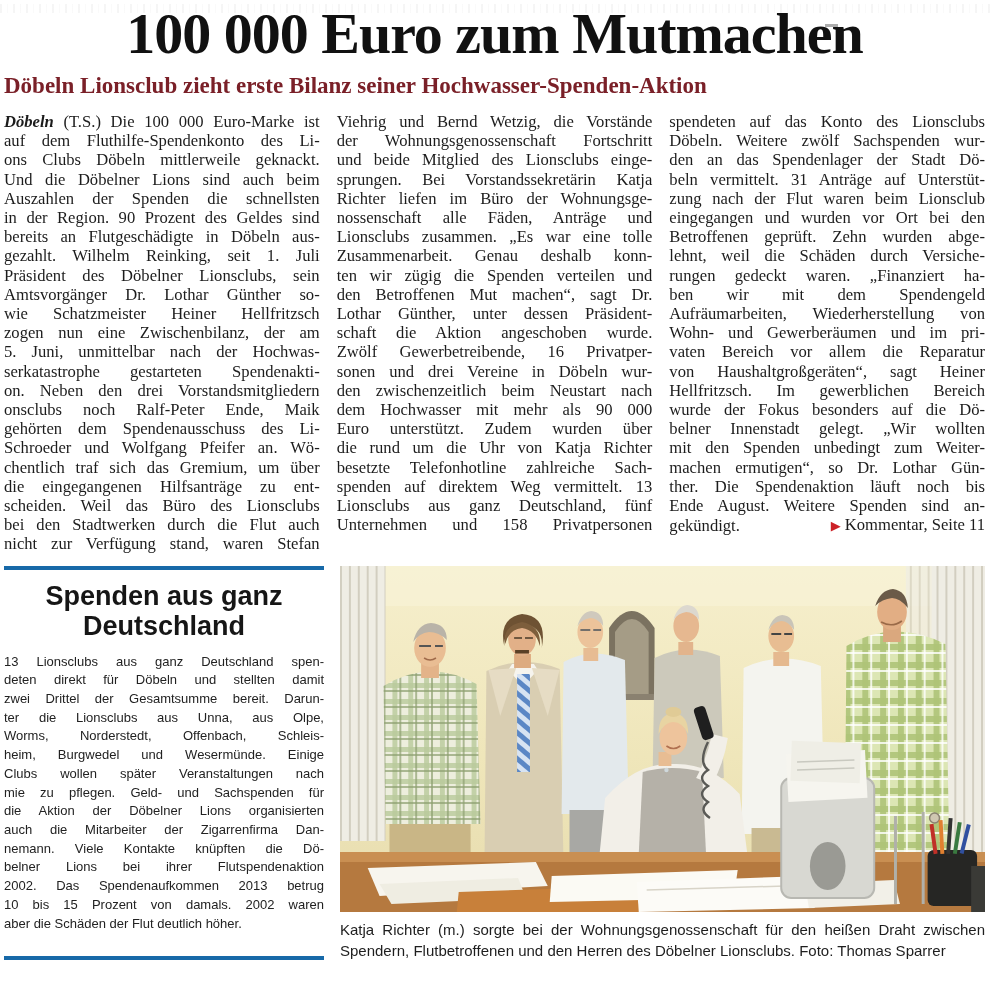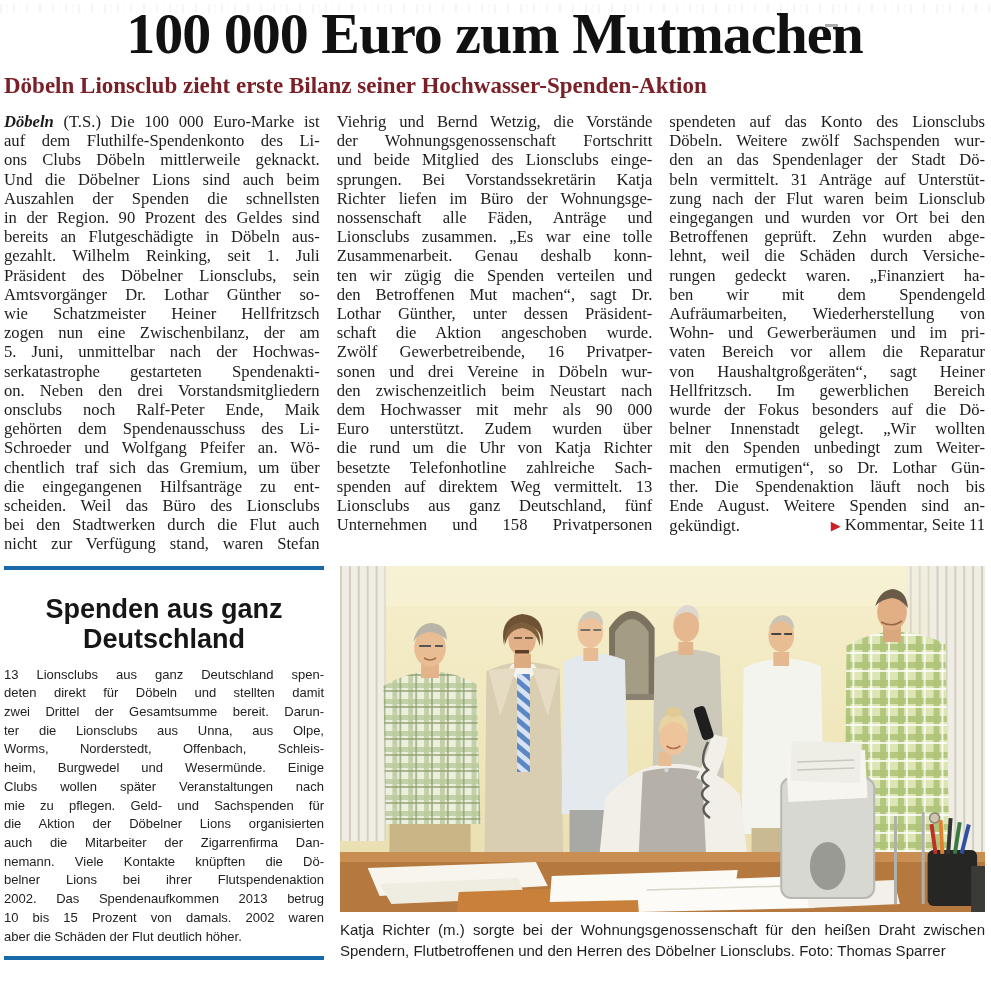"Spenden aus ganz Deutschland" .sidebar { padding-top: 22px -> 9px }
